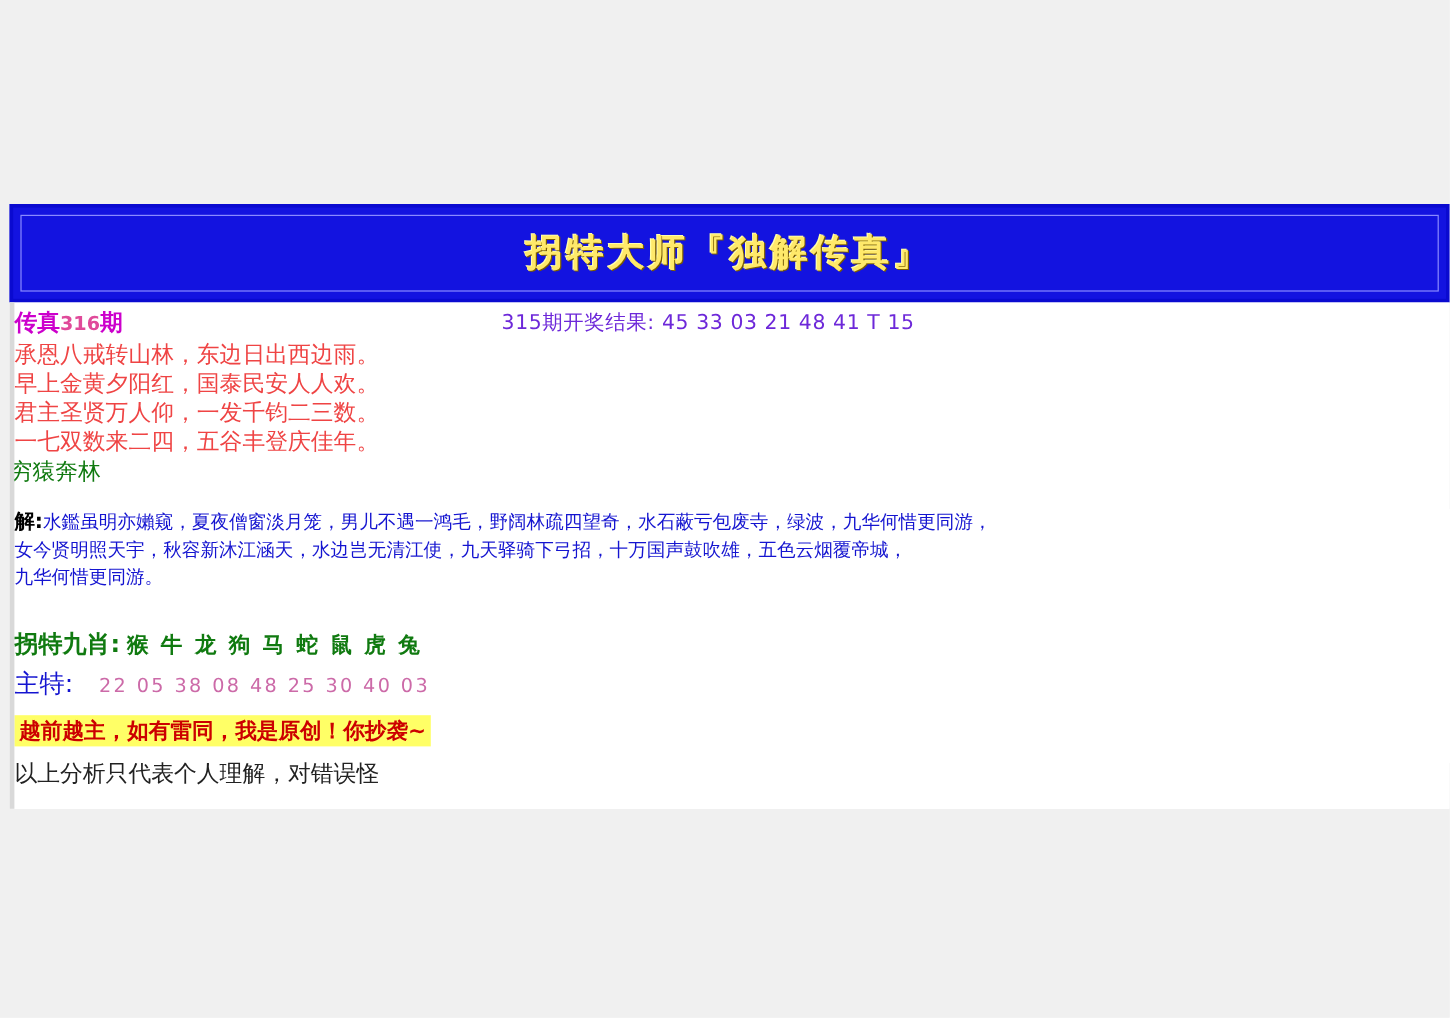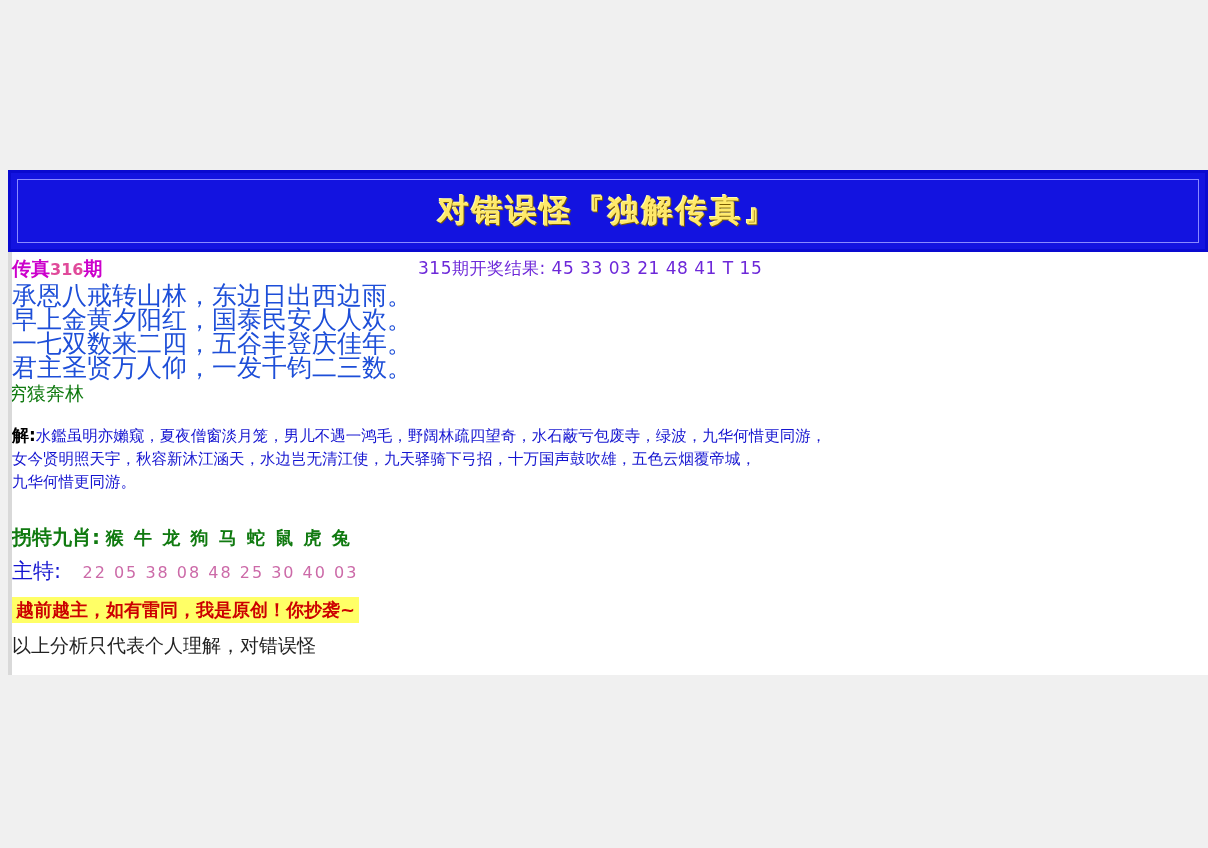"对错误怪『独解传真』" div.banner-title { text: 对错误怪 -> 拐特大师 }
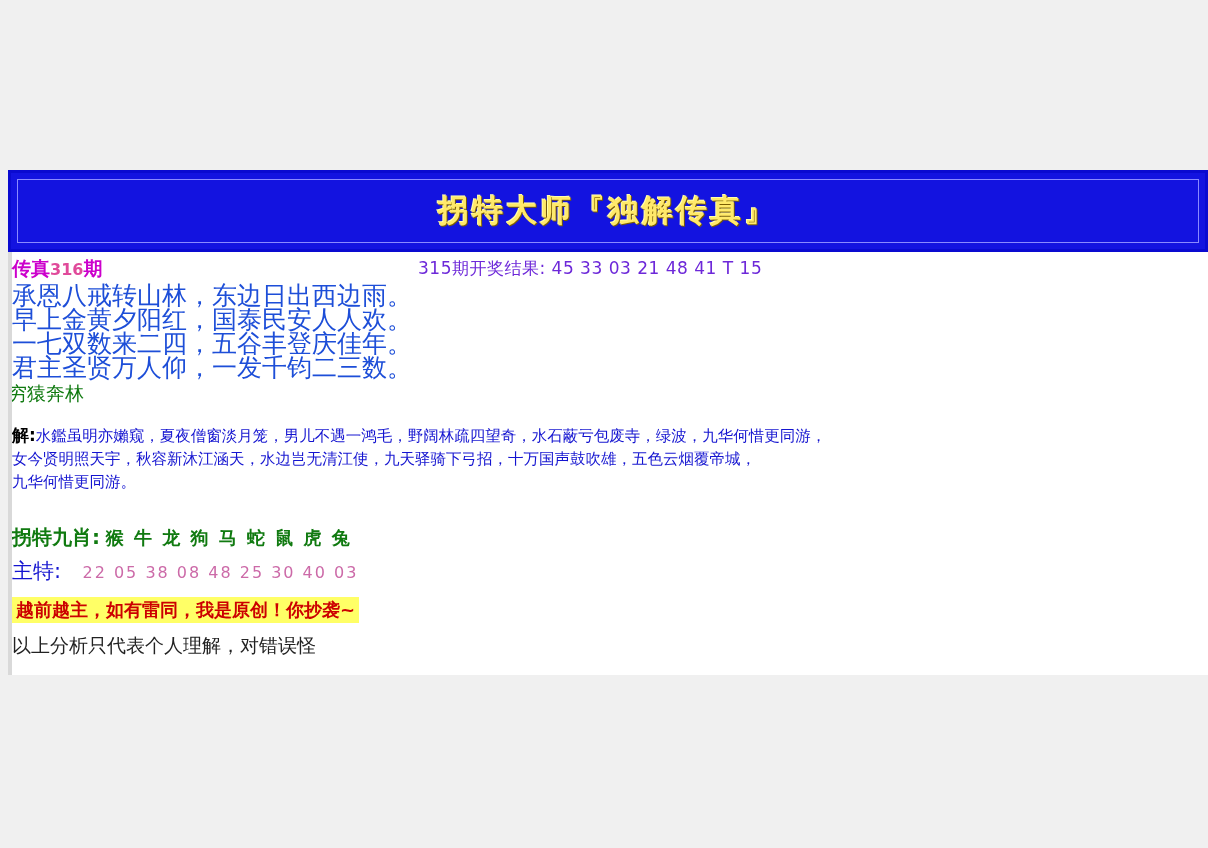"承恩八戒转山林，东边日出西边雨。" .poem { color: #1d4ed8 -> #ef4444; font-size: 25px -> 19px }
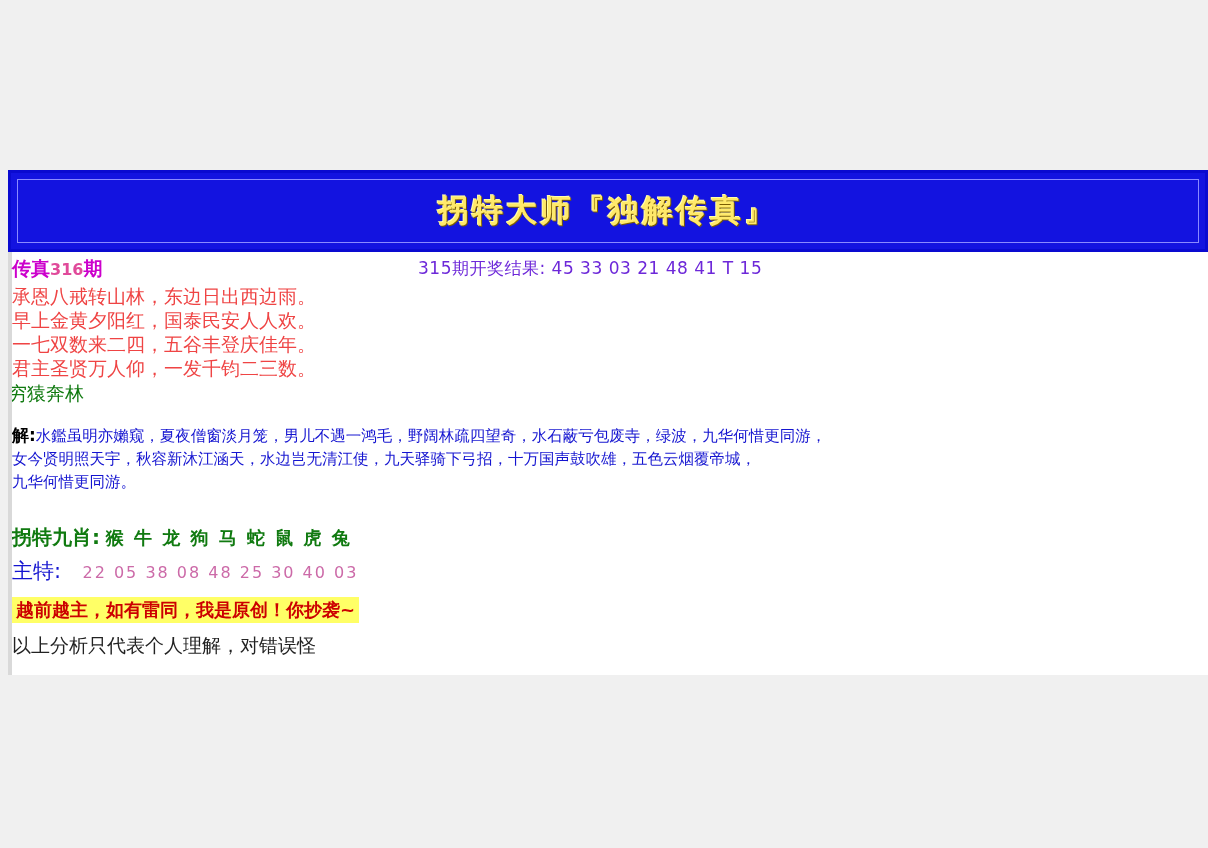"一七双数来二四，五谷丰登庆佳年。" div { order: before "君主圣贤万人仰，一发千钧二三数。" -> after "君主圣贤万人仰，一发千钧二三数。" }
